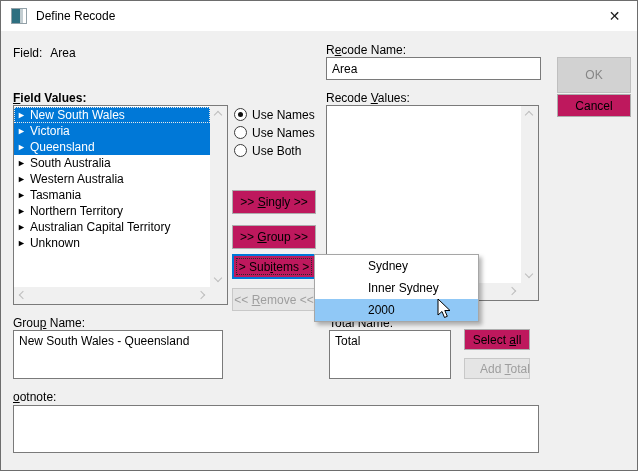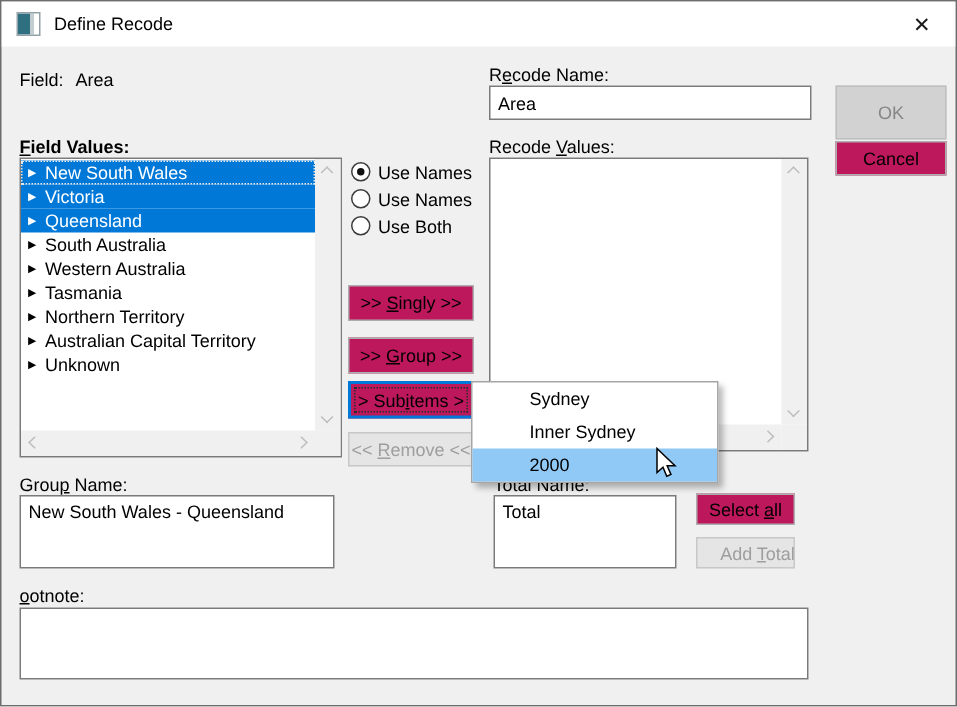"Sydney" .menu-item { padding-left: 38px -> 53px }
